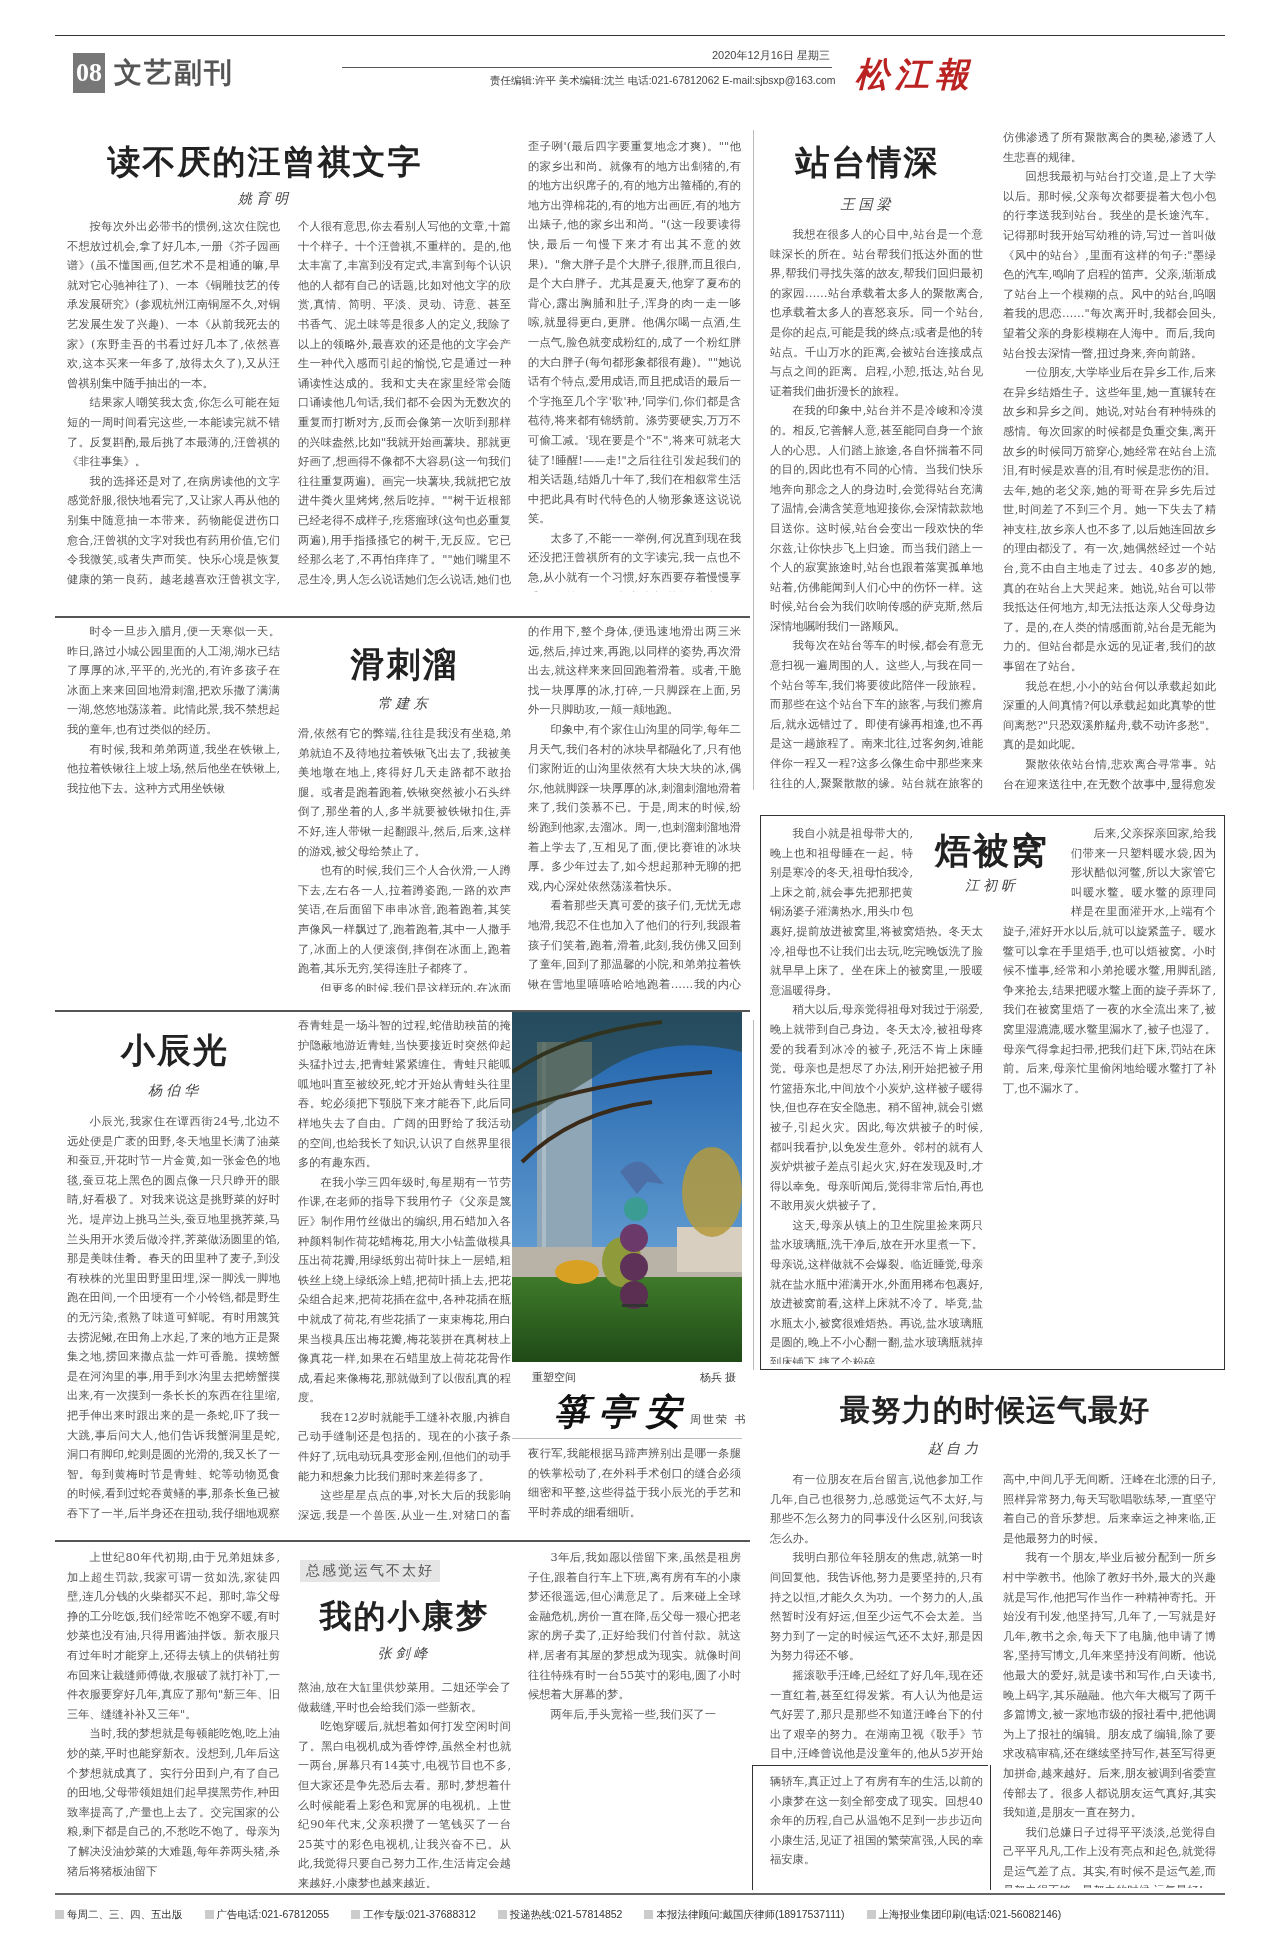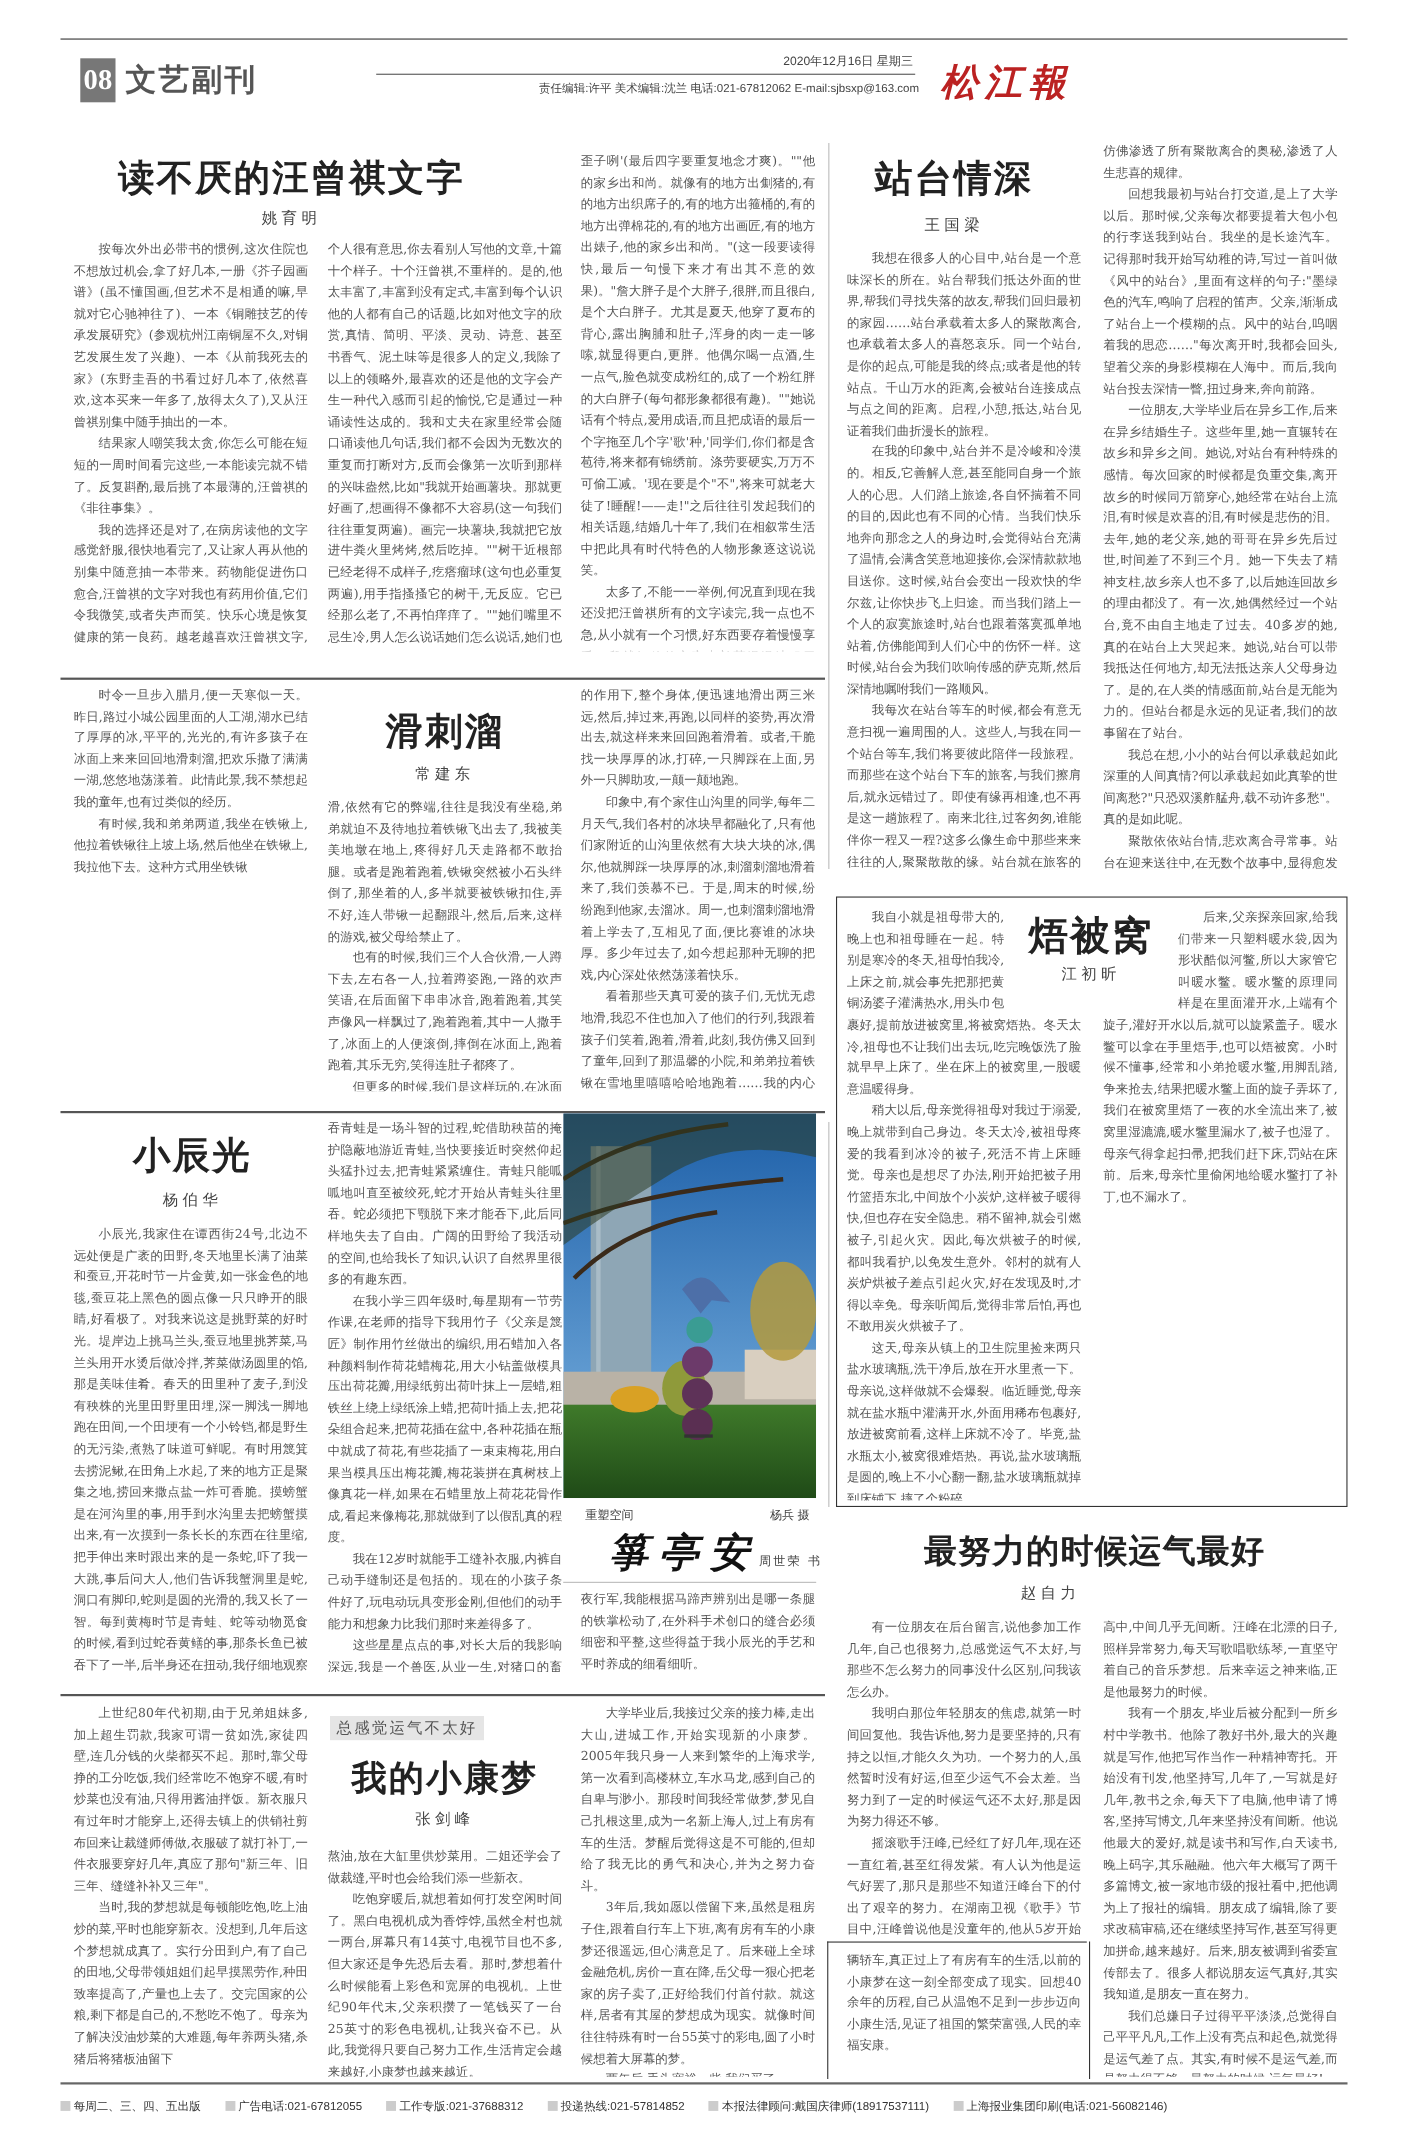"姚育明" .byline { font-style: none -> italic }
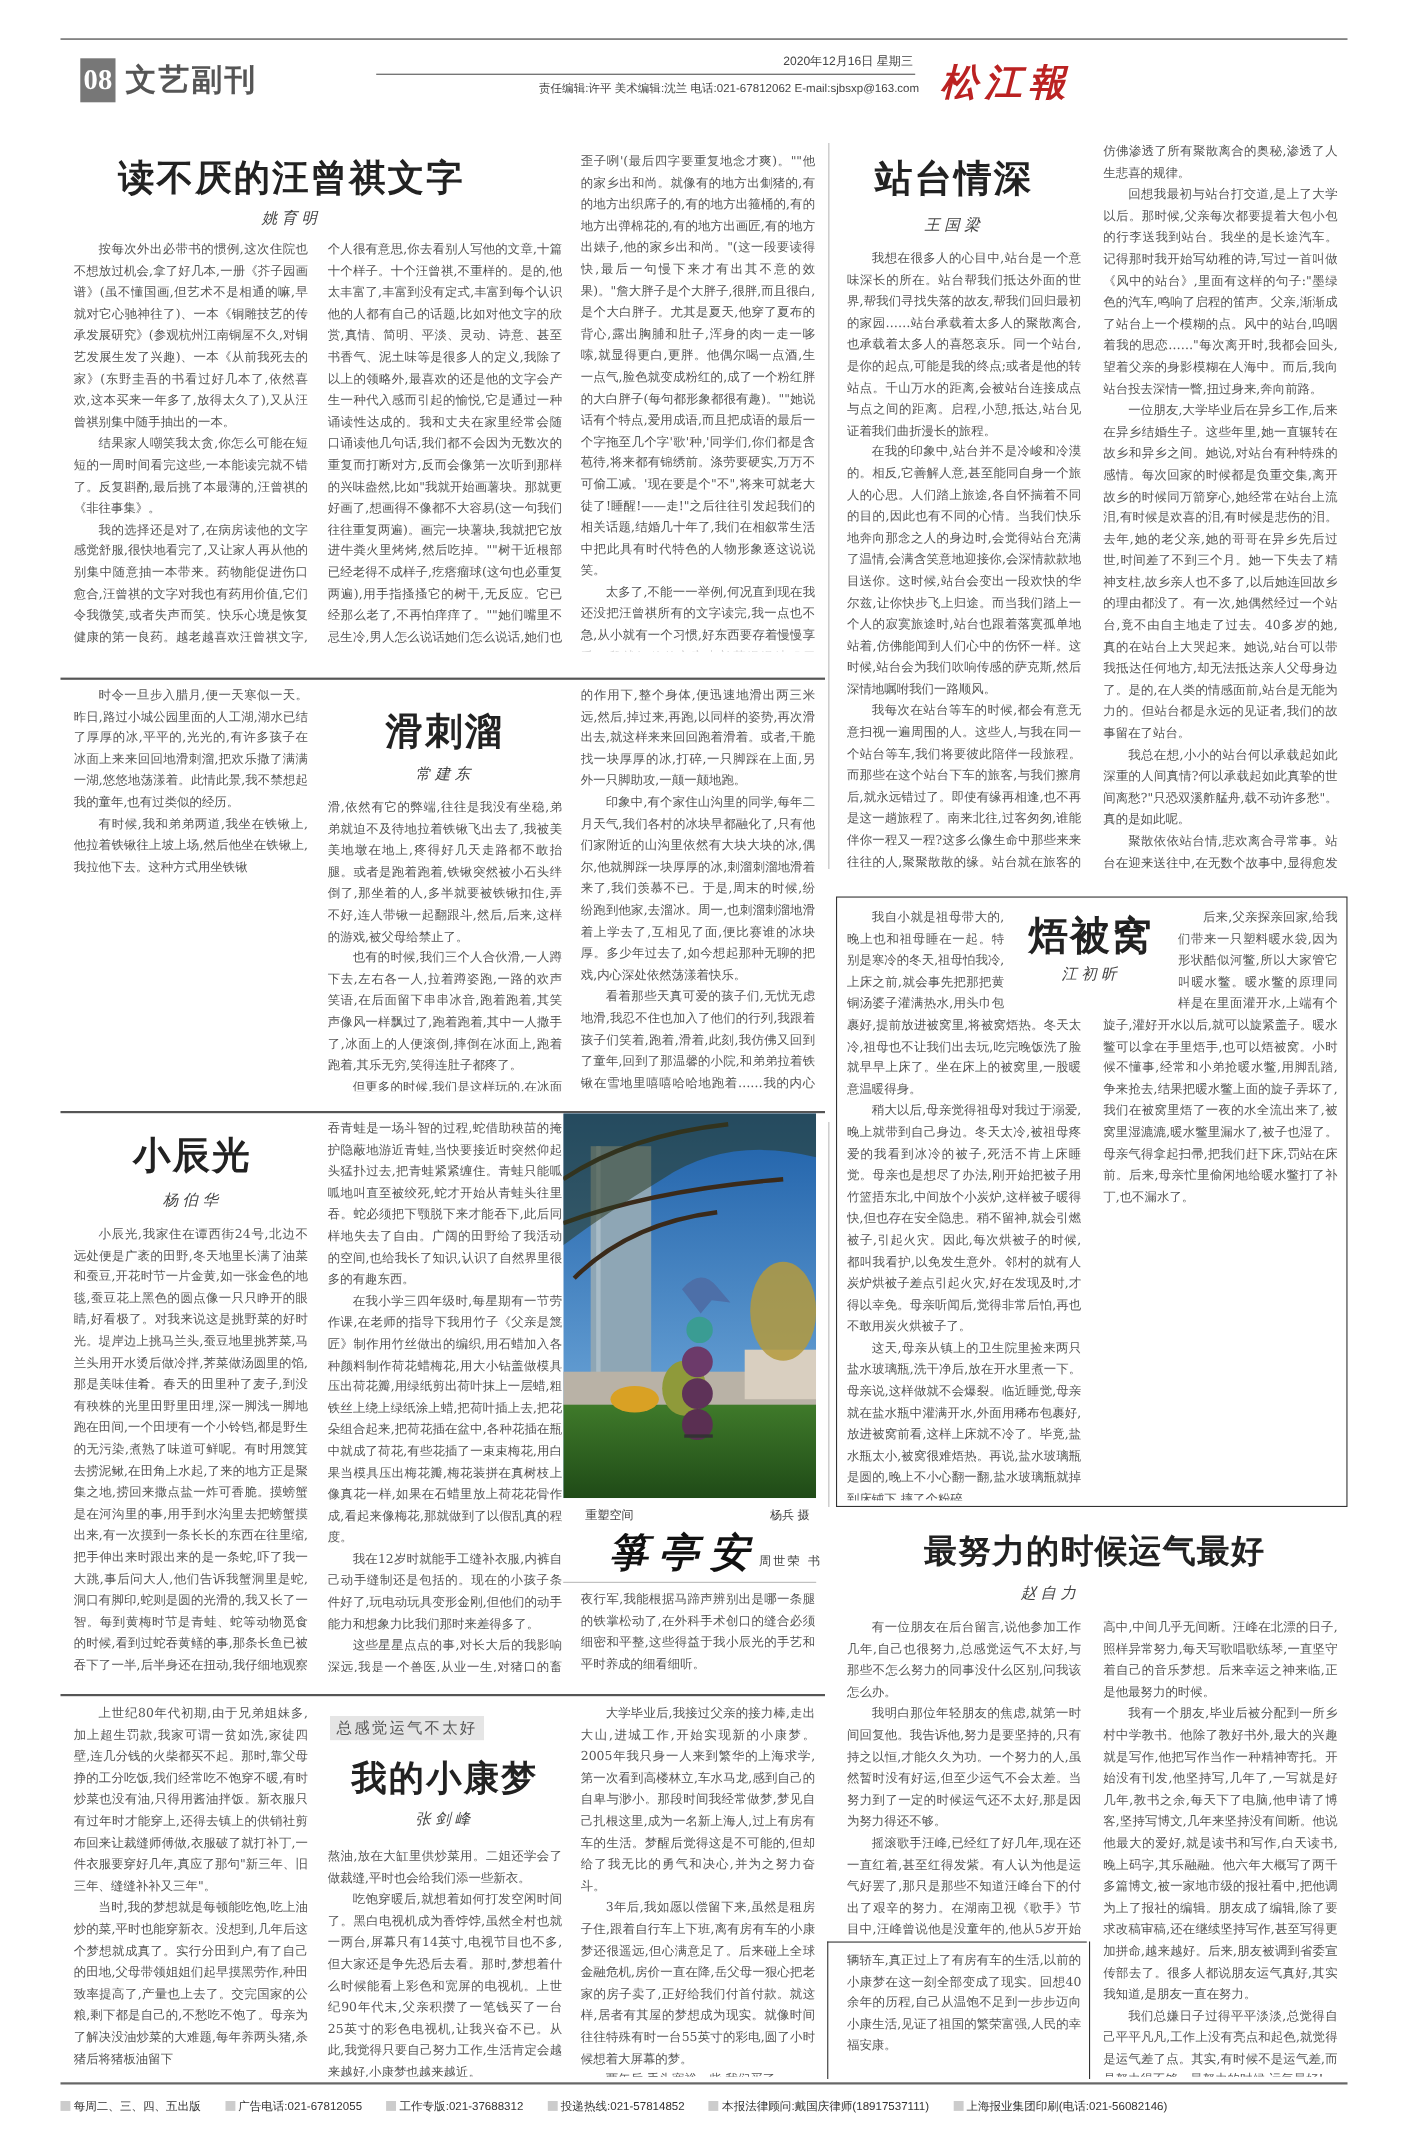"大学毕业后,我接过父亲的接力棒,走出大山,进城工作,开始实现新的小康梦。2005" p { html: <p>大学毕业后,我接过父亲的接力棒,走出大山,进城工作,开始实现新的小康梦。2005年我只身一人来到繁华的上海求学,第一次看到高楼林立,车水马龙,感到自己的自卑与渺小。那段时间我经常做梦,梦见自己扎根这里,成为一名新上海人,过上有房有车的生活。梦醒后觉得这是不可能的,但却给了我无比的勇气和决心,并为之努力奋斗。</p> -> none }
